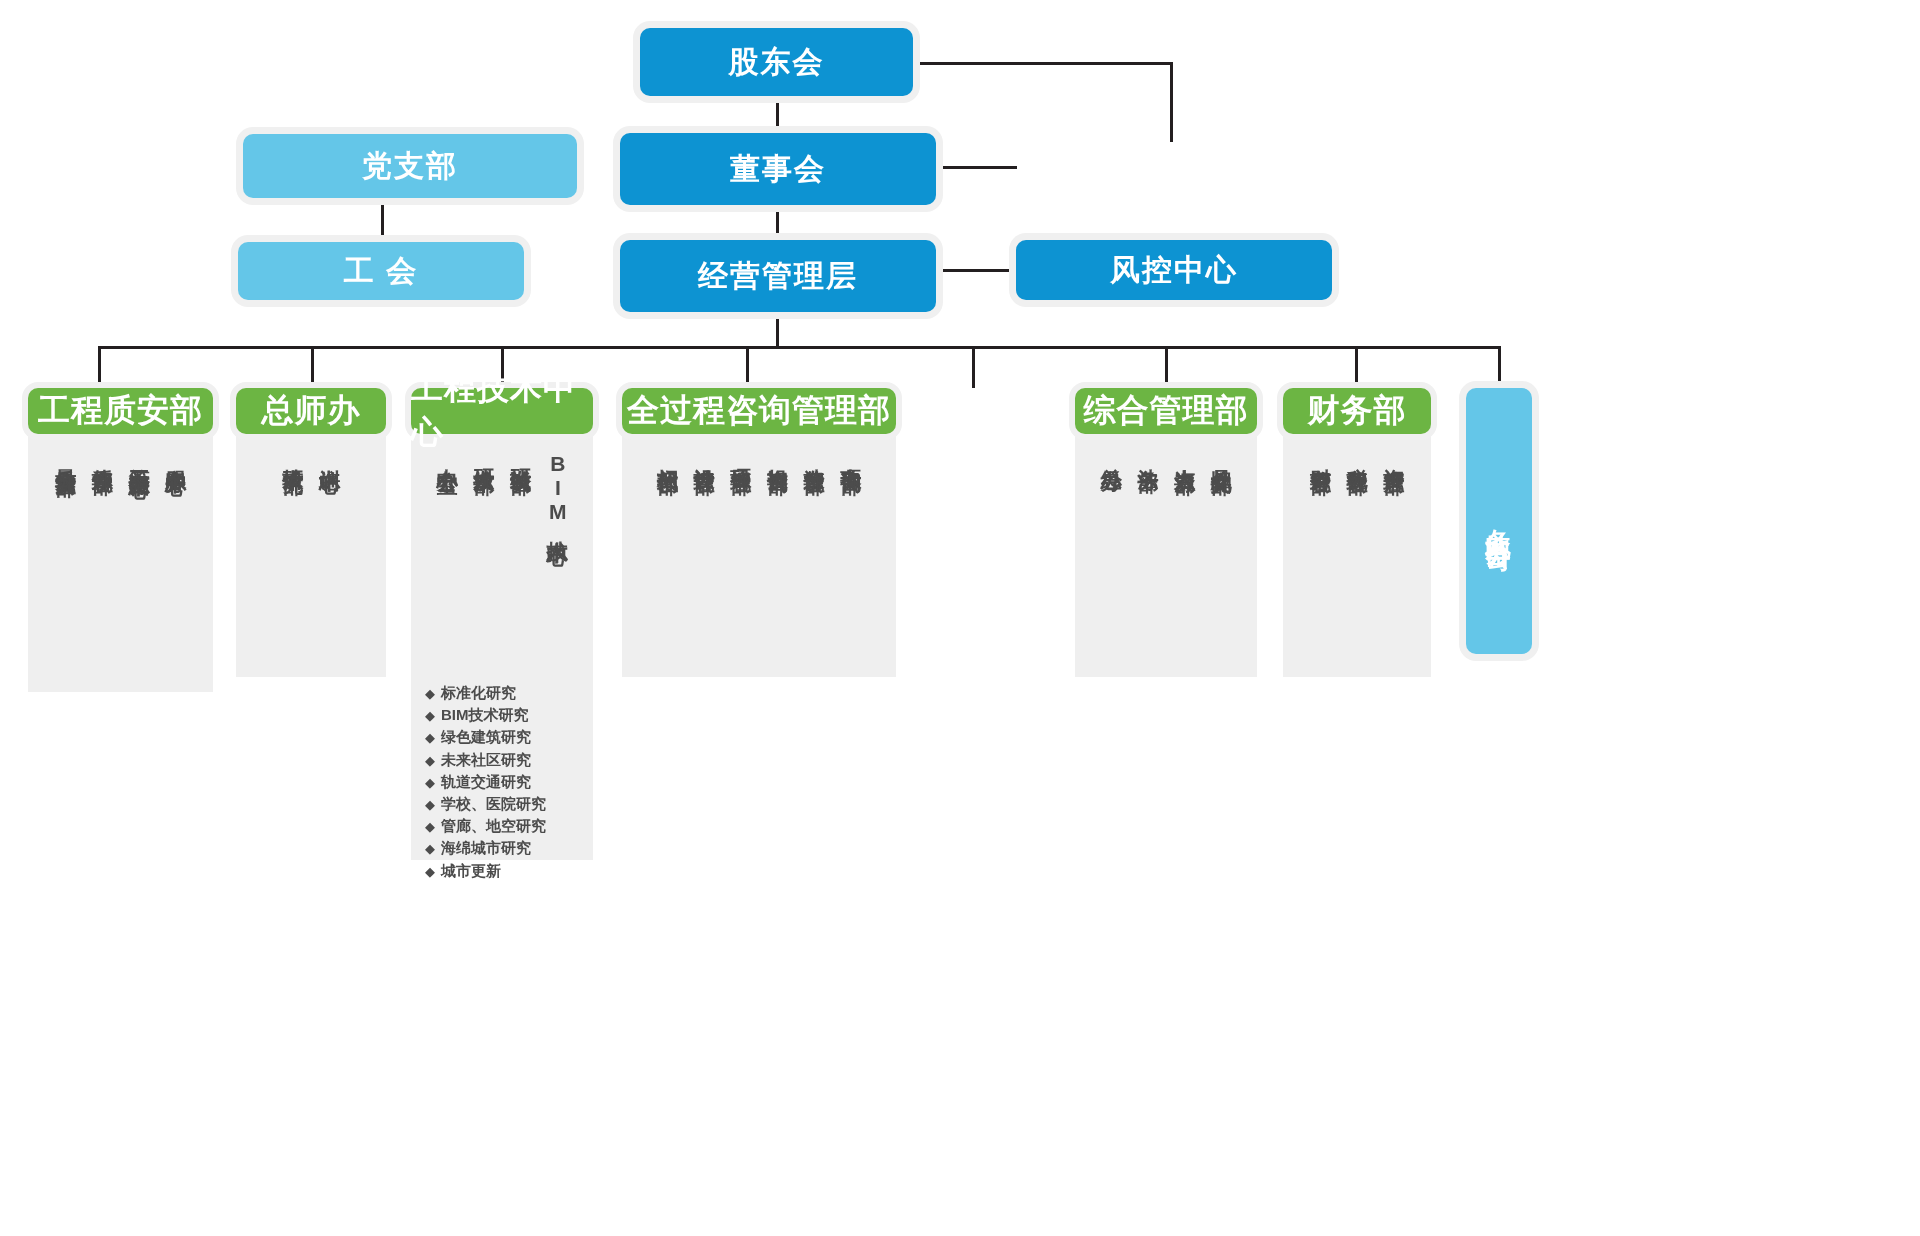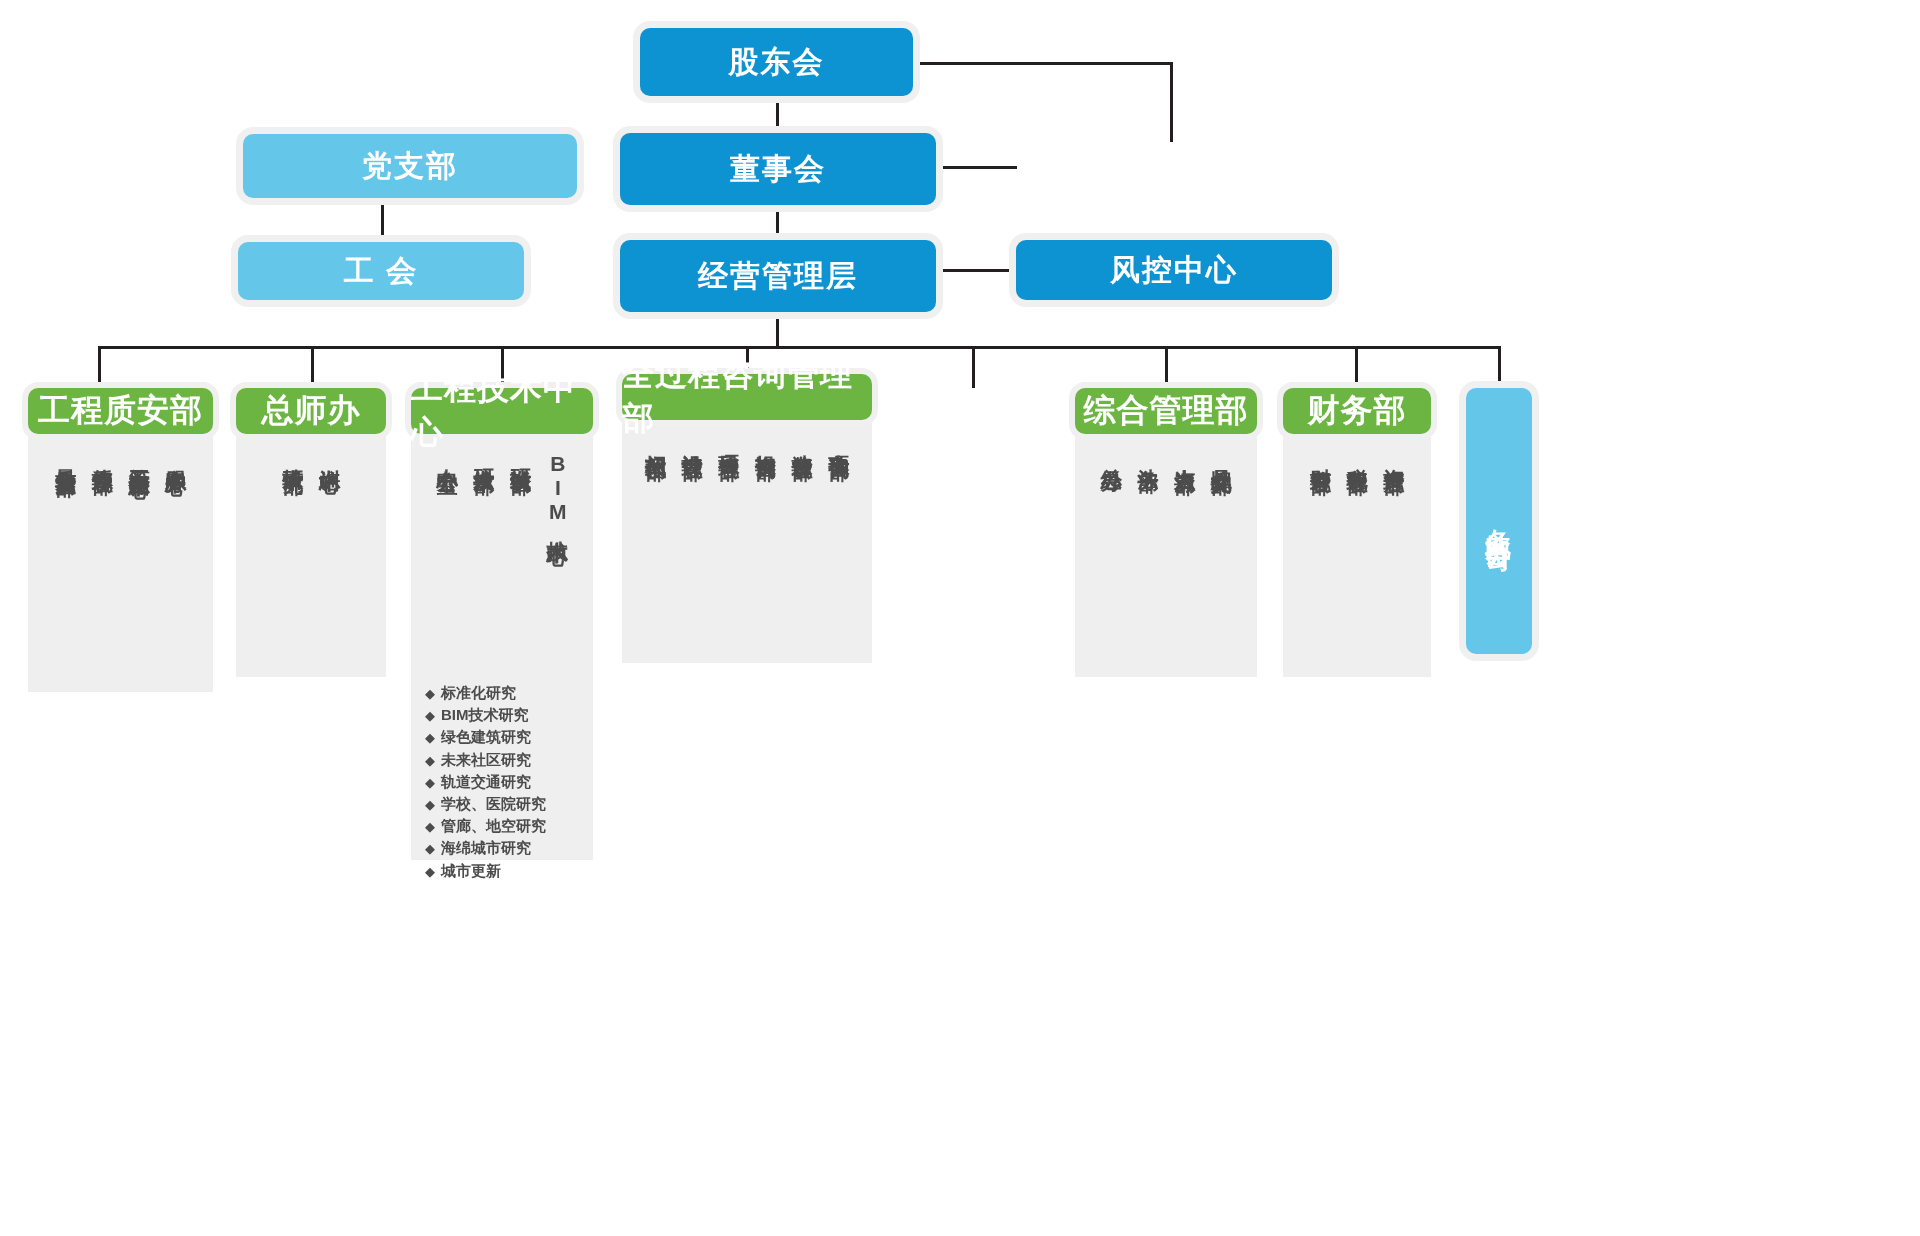"全过程咨询管理部" div.dept { top: 374px -> 388px; width: 250px -> 274px }
